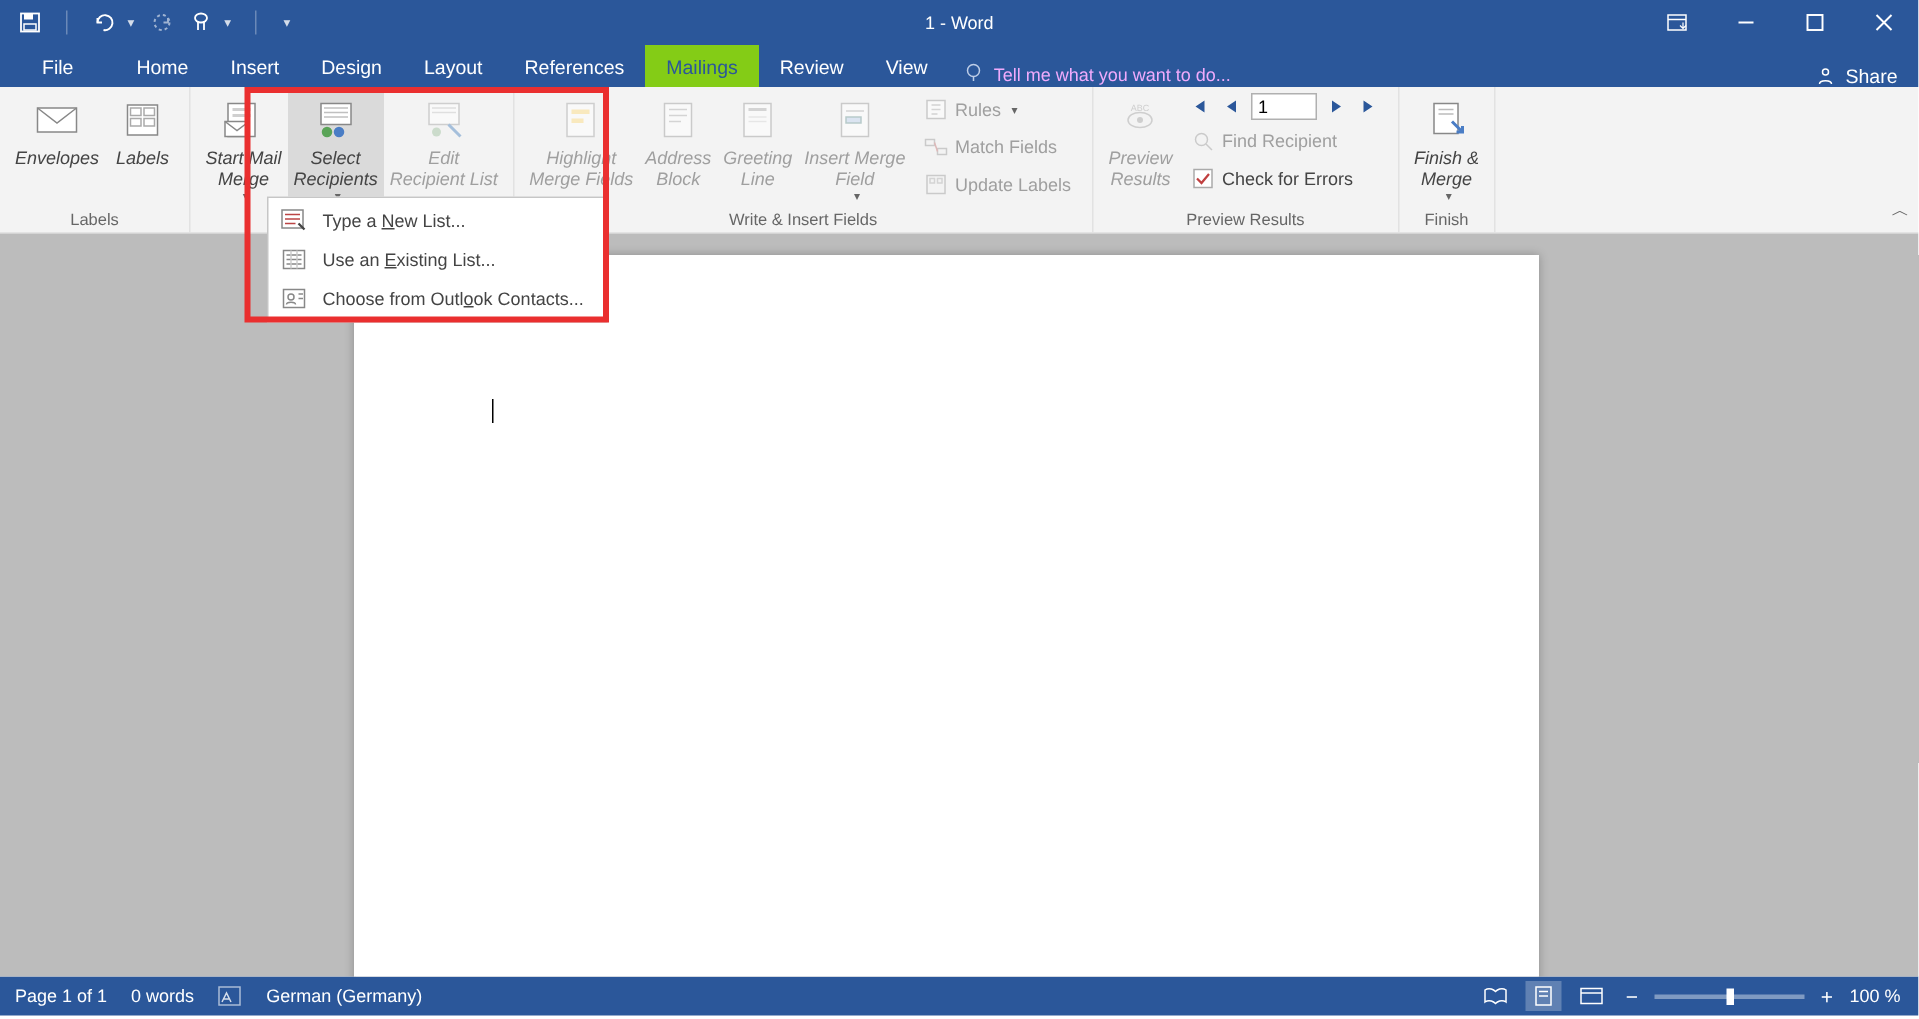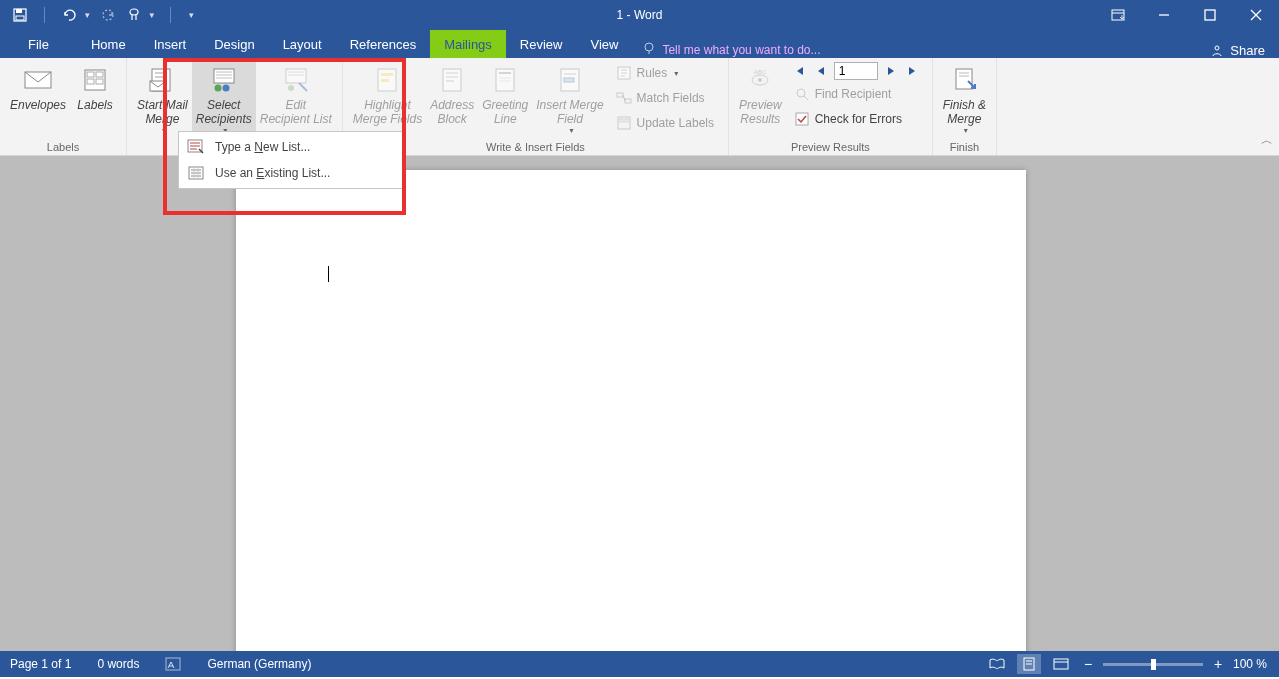"Choose from Outlook Contacts..." div.dropdown-item { html: none -> <div> <span> <svg> <rect></rect> <circle></circle> <path></path> <line></line> <line></line> </svg> </span> <span><span>Choose from Outl</span><span>o</span><span>ok Contacts...</span></span> </div> }
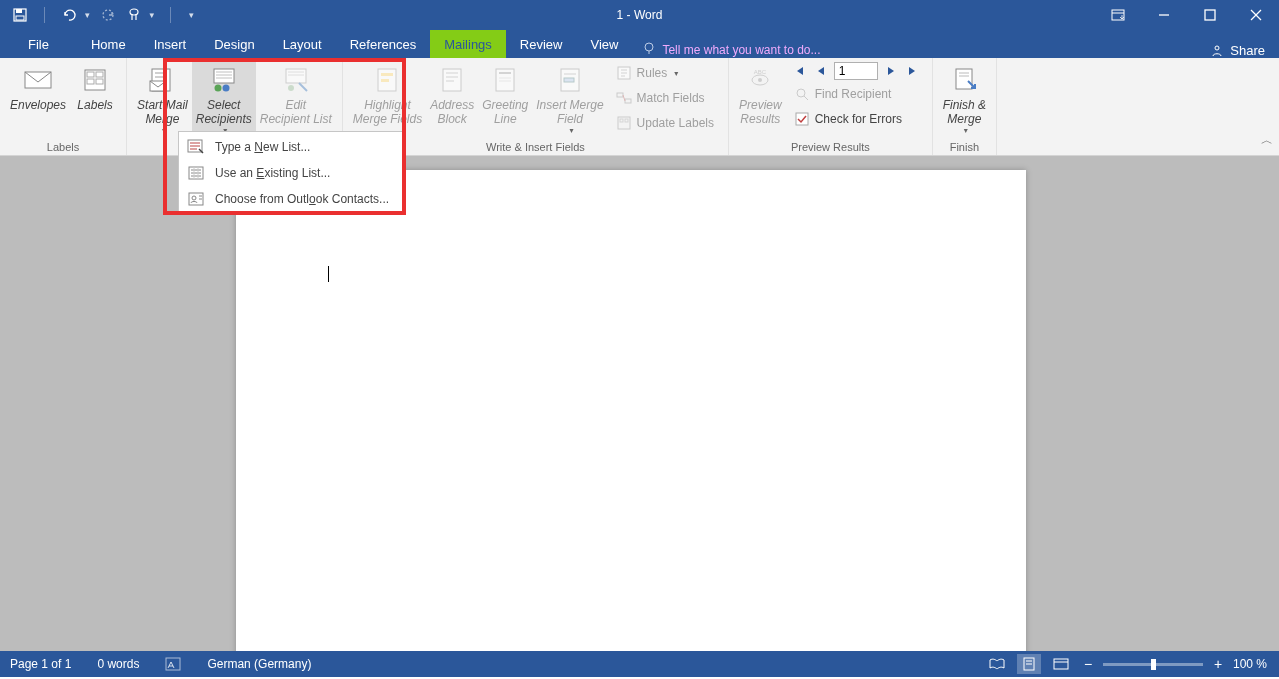"Page 1 of 1" .sb-left { gap: 26px -> 16px }
